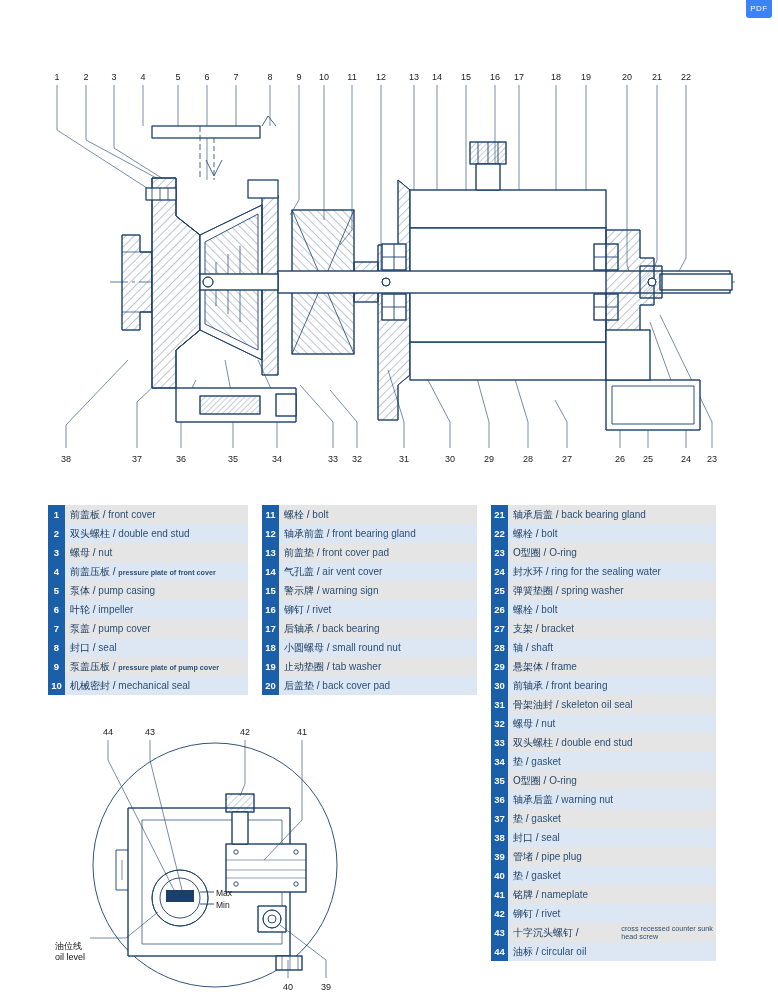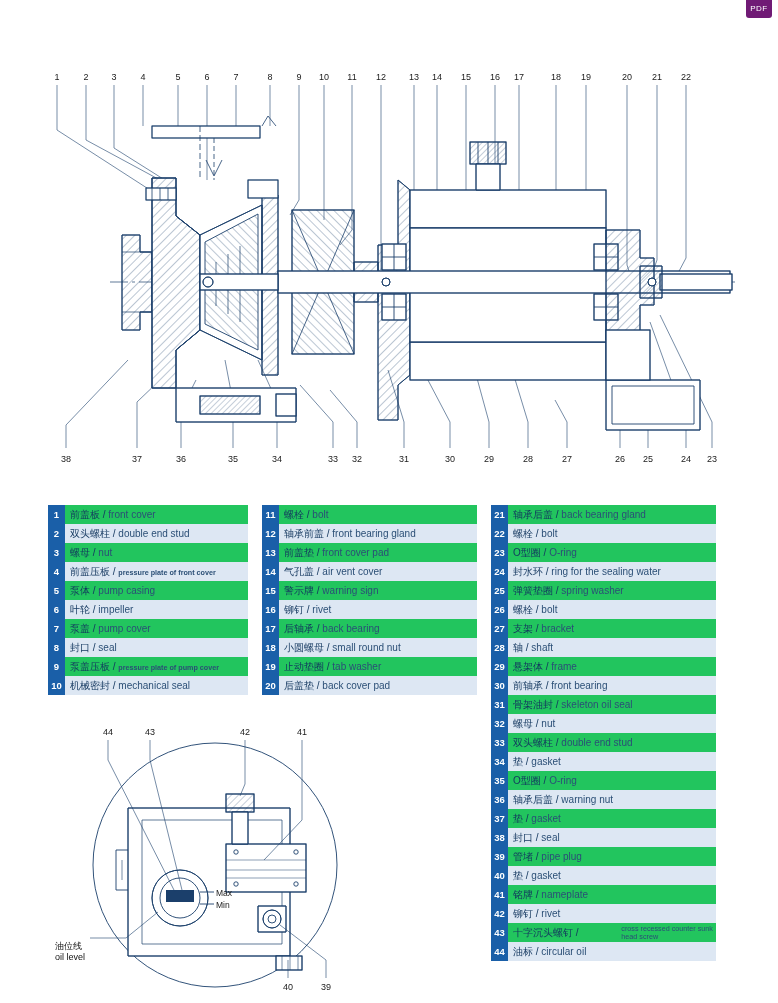"PDF" .corner-badge { background: #701a75 -> #3b82f6 }
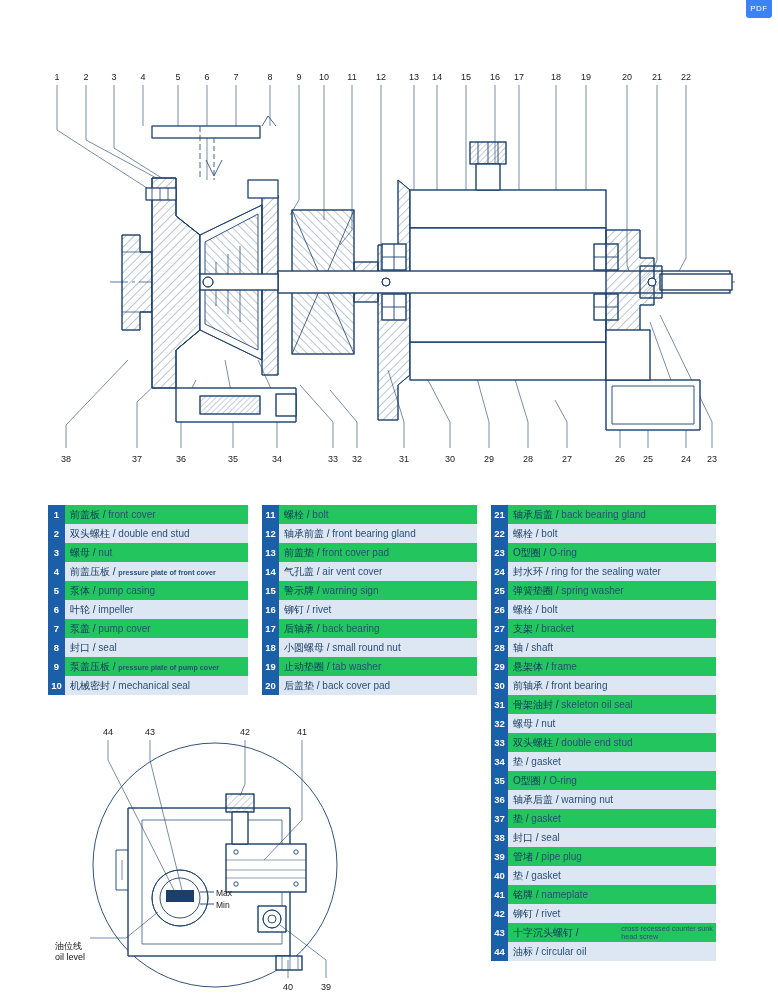"前盖板 / front cover" .legend-txt { background: #22c55e -> #e5e5e5 }
